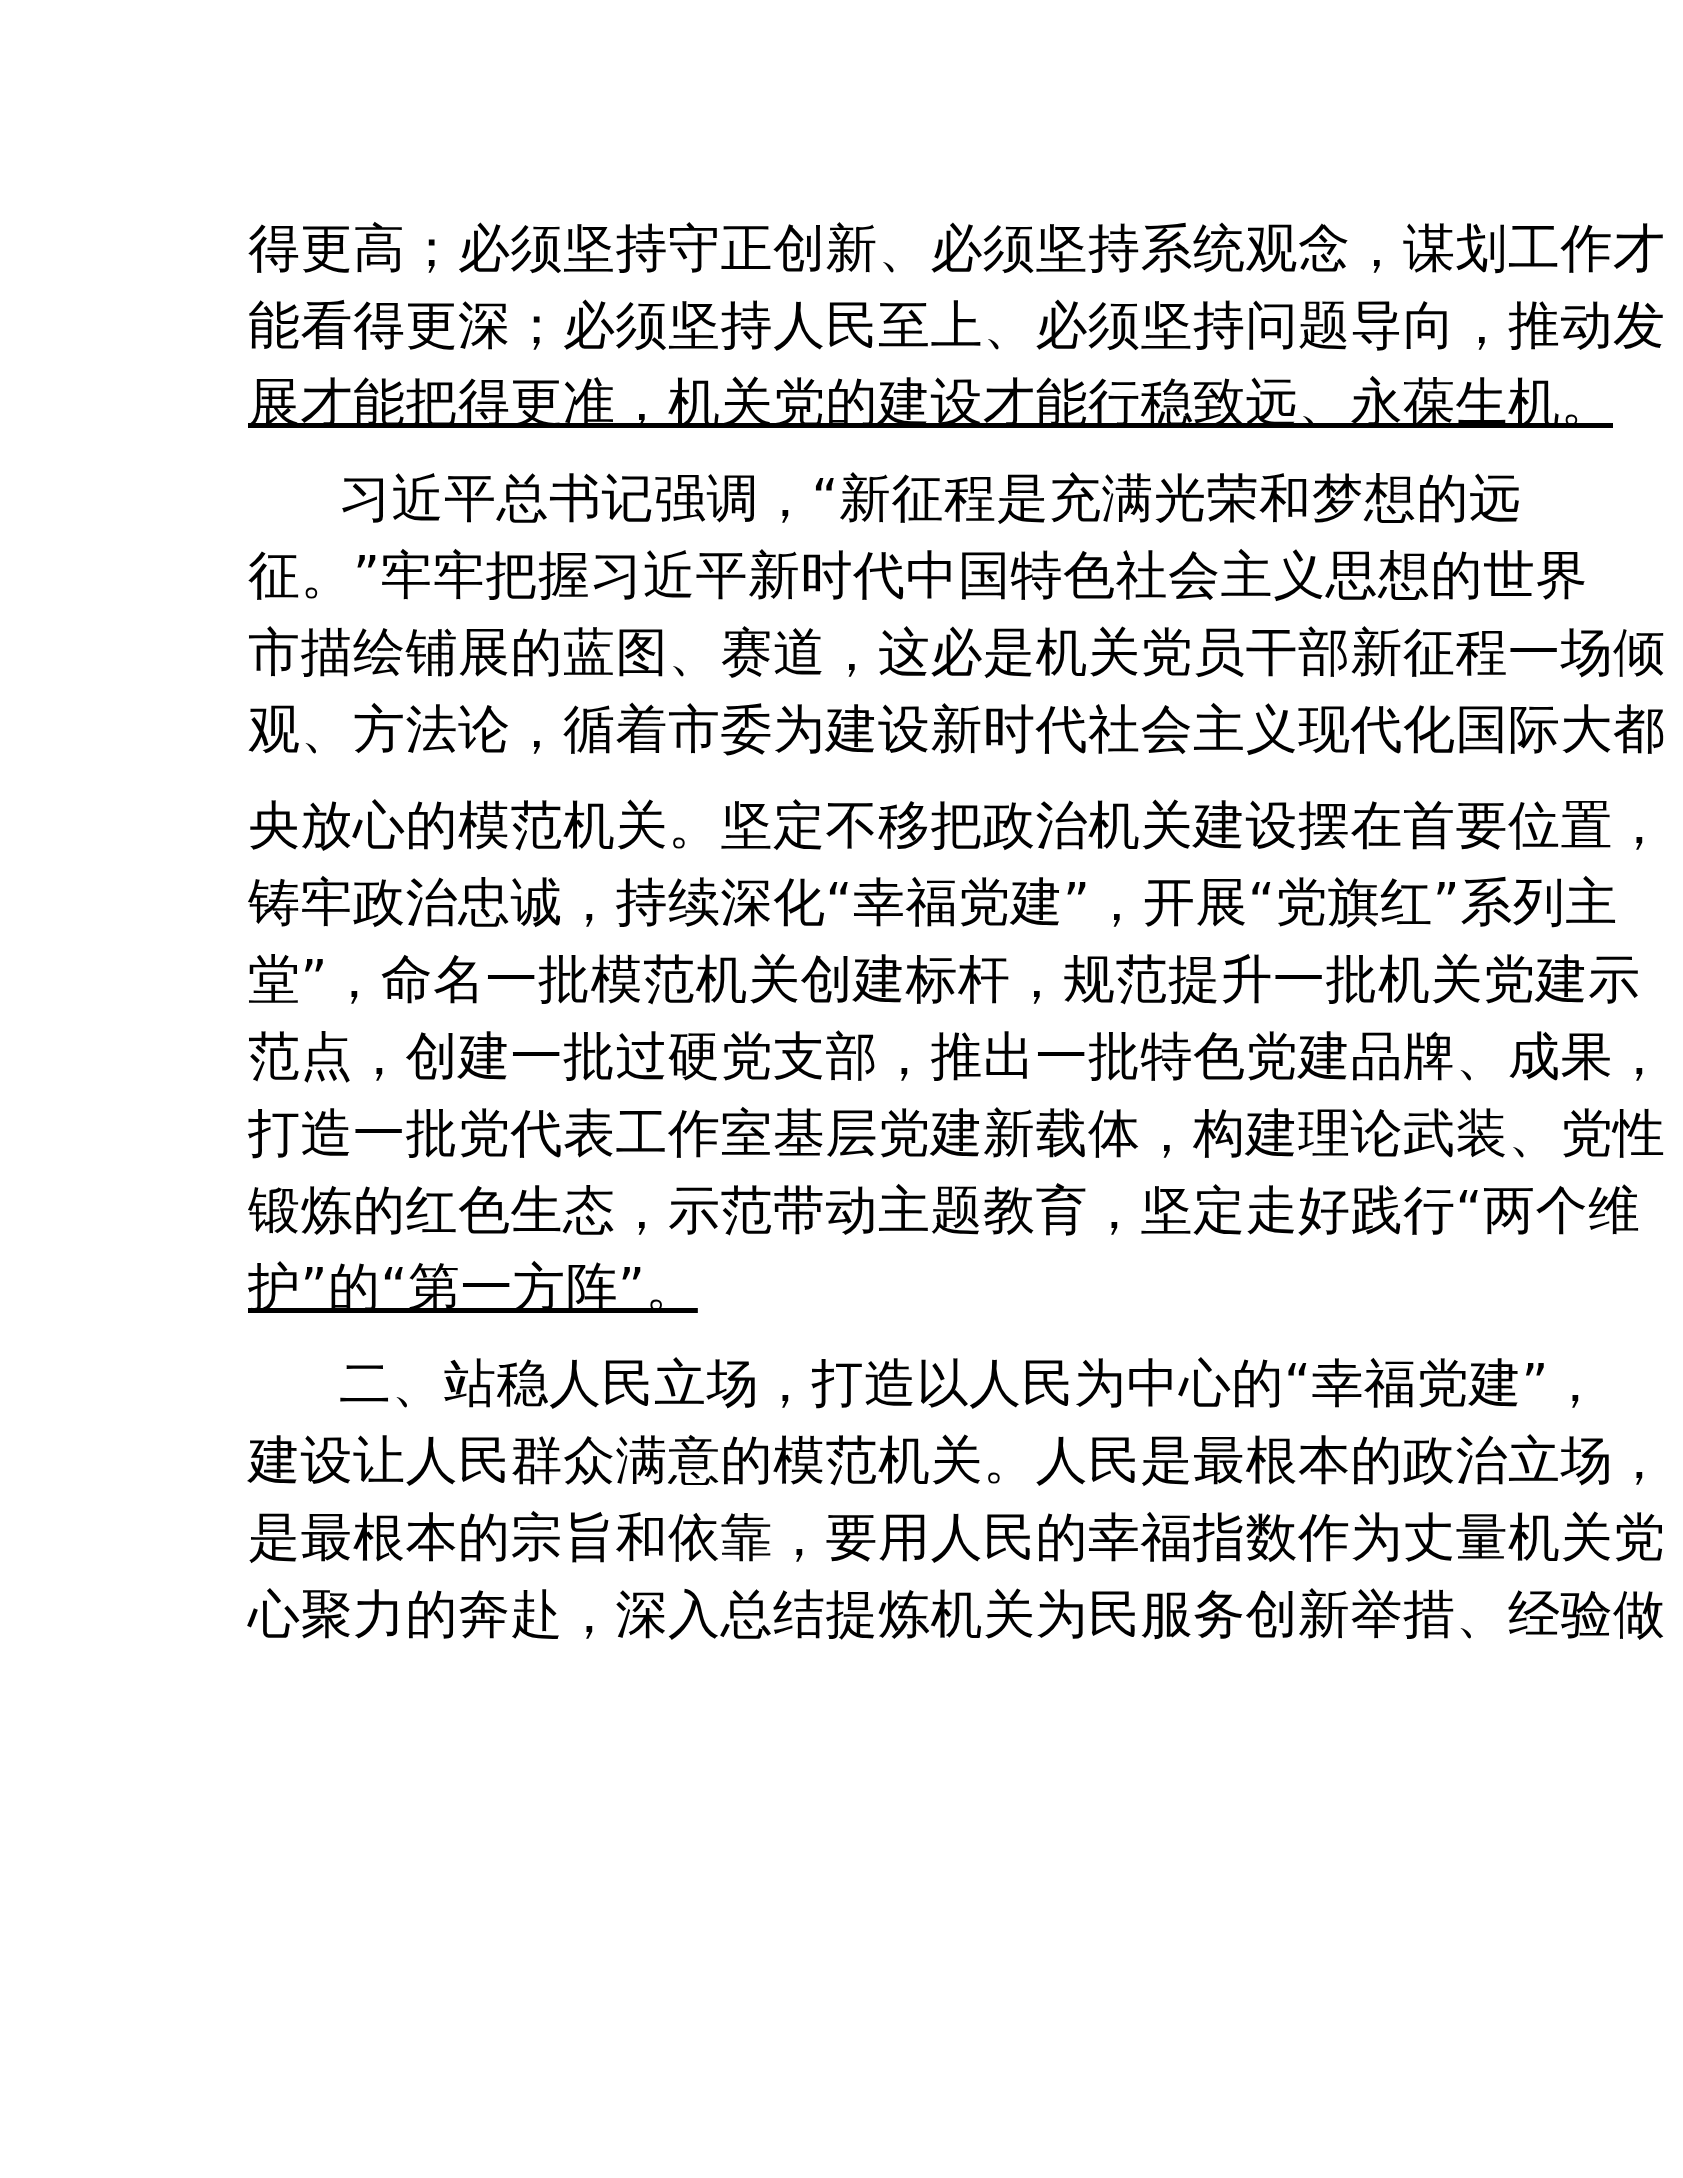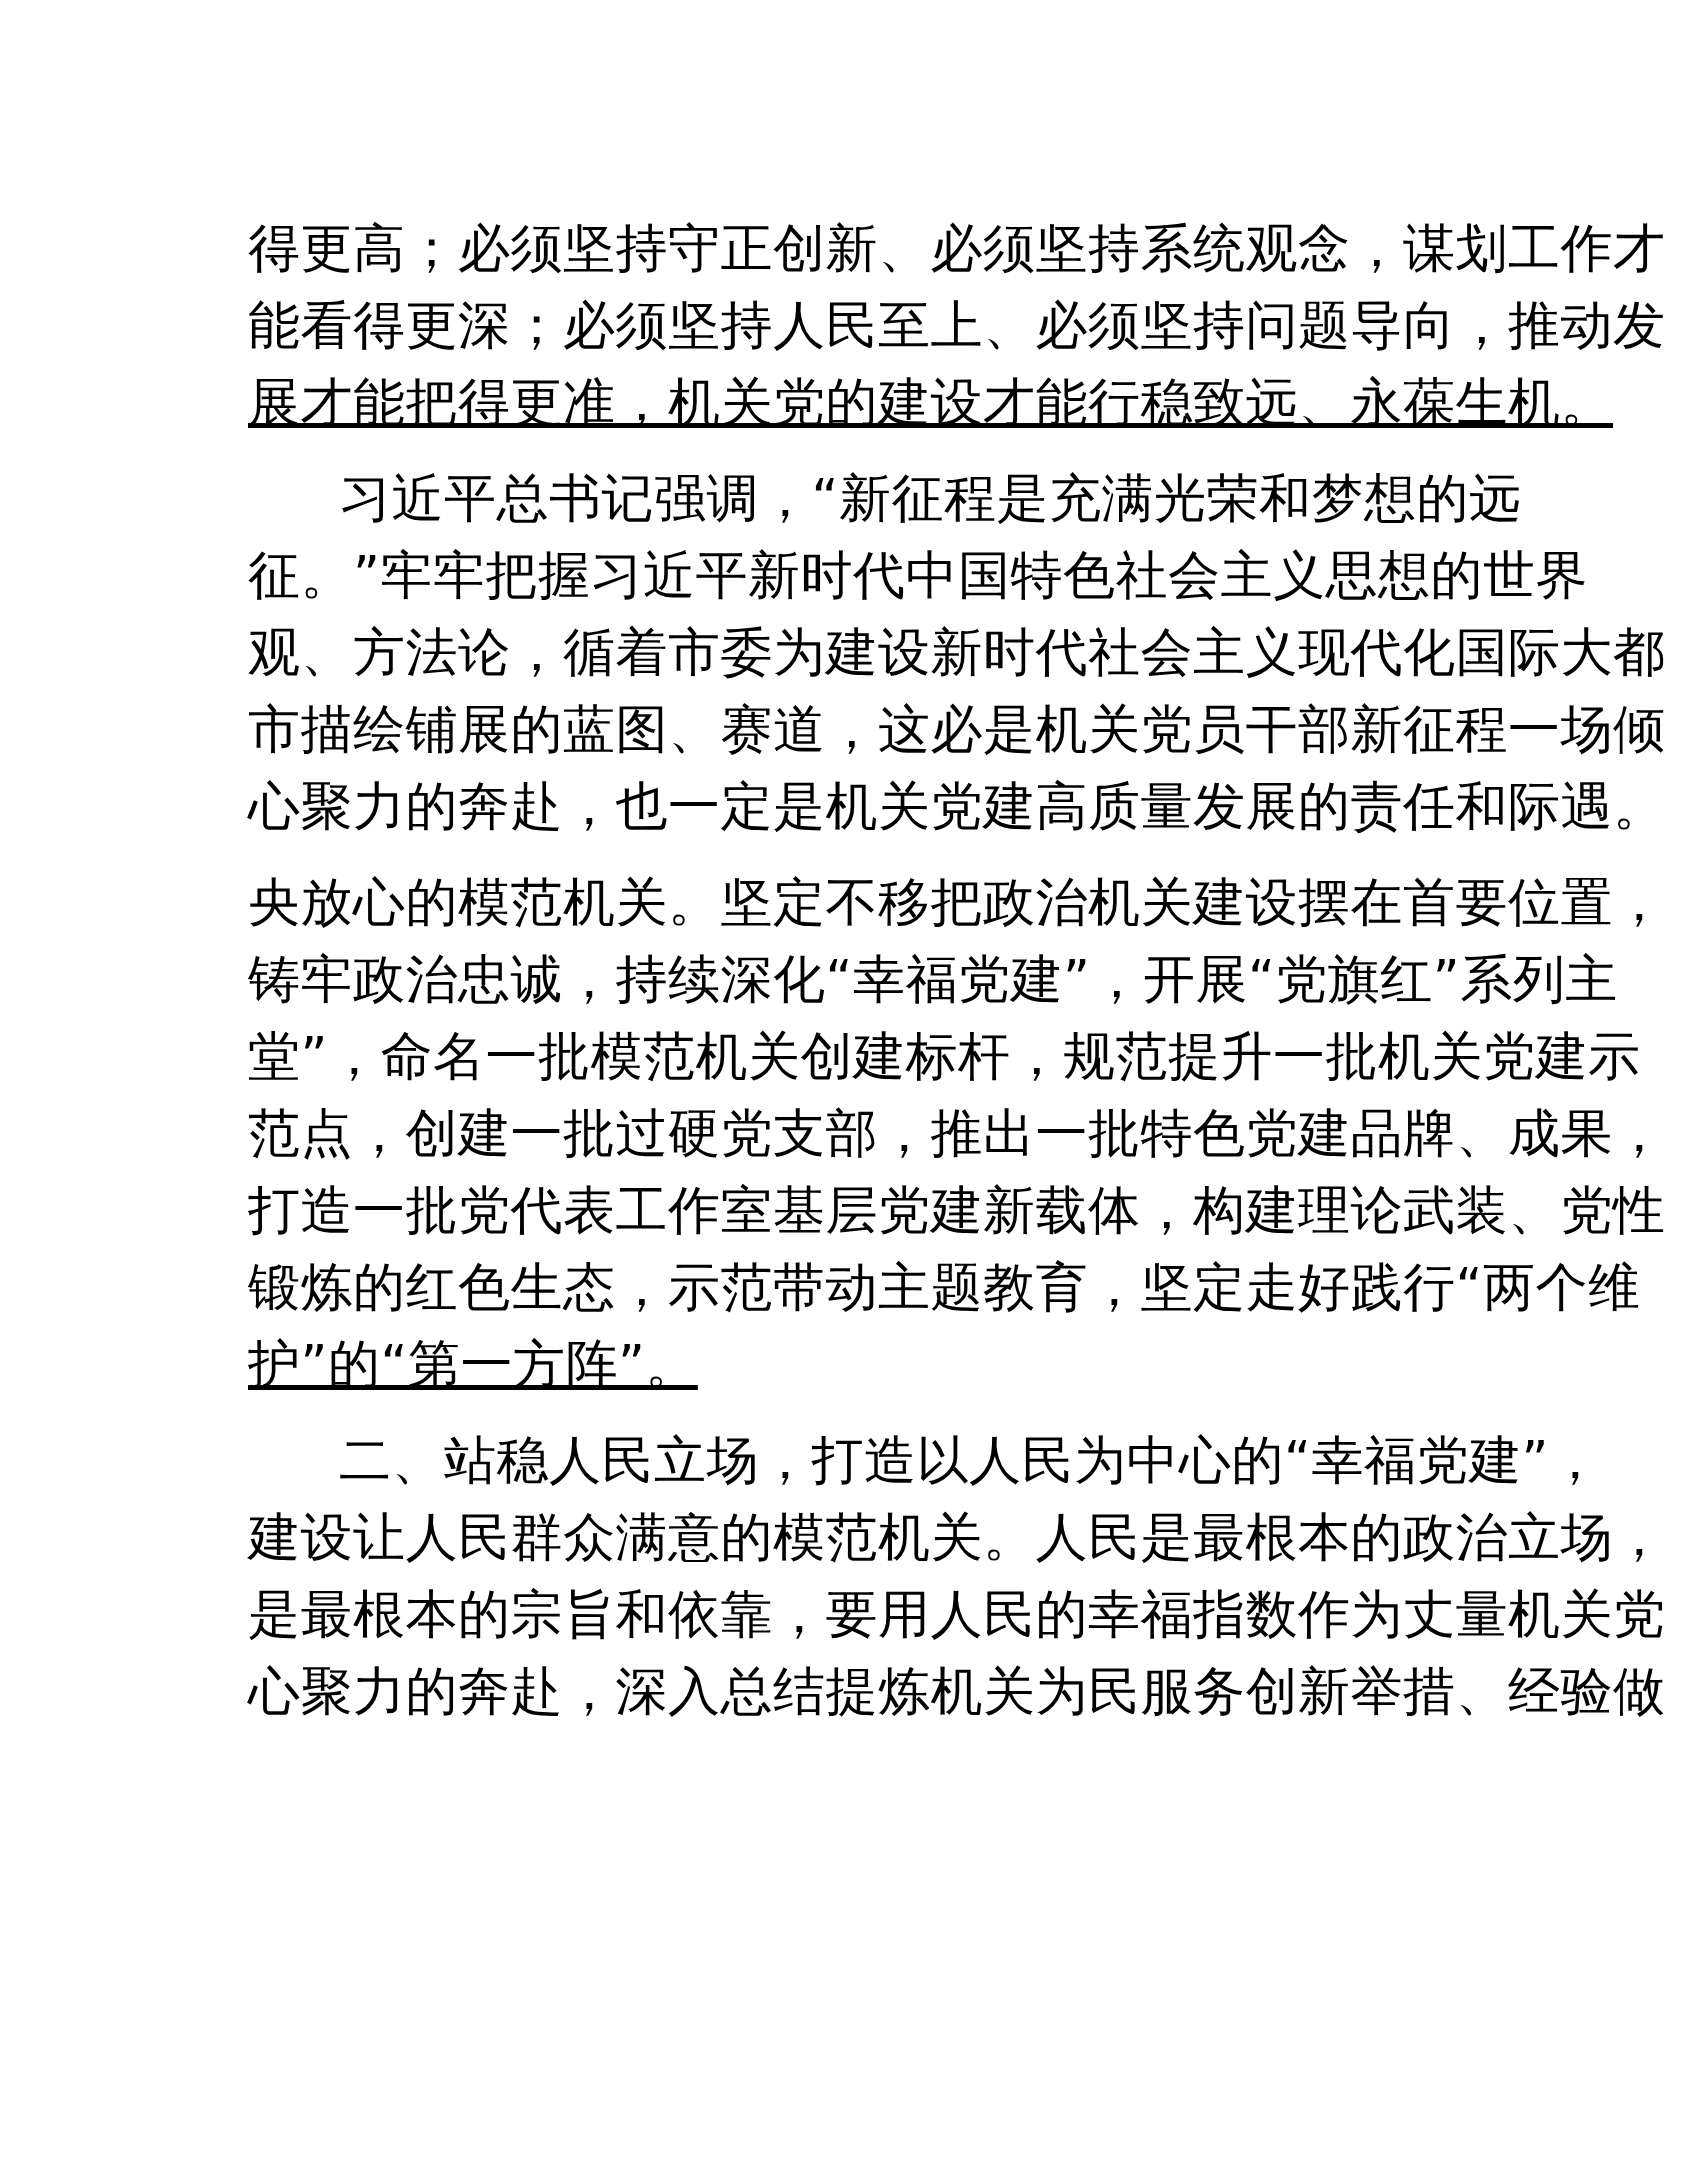"观、方法论，循着市委为建设新时代社会主义现代化国际大都" span.line { order: before "市描绘铺展的蓝图、赛道，这必是机关党员干部新征程一场倾" -> after "市描绘铺展的蓝图、赛道，这必是机关党员干部新征程一场倾" }
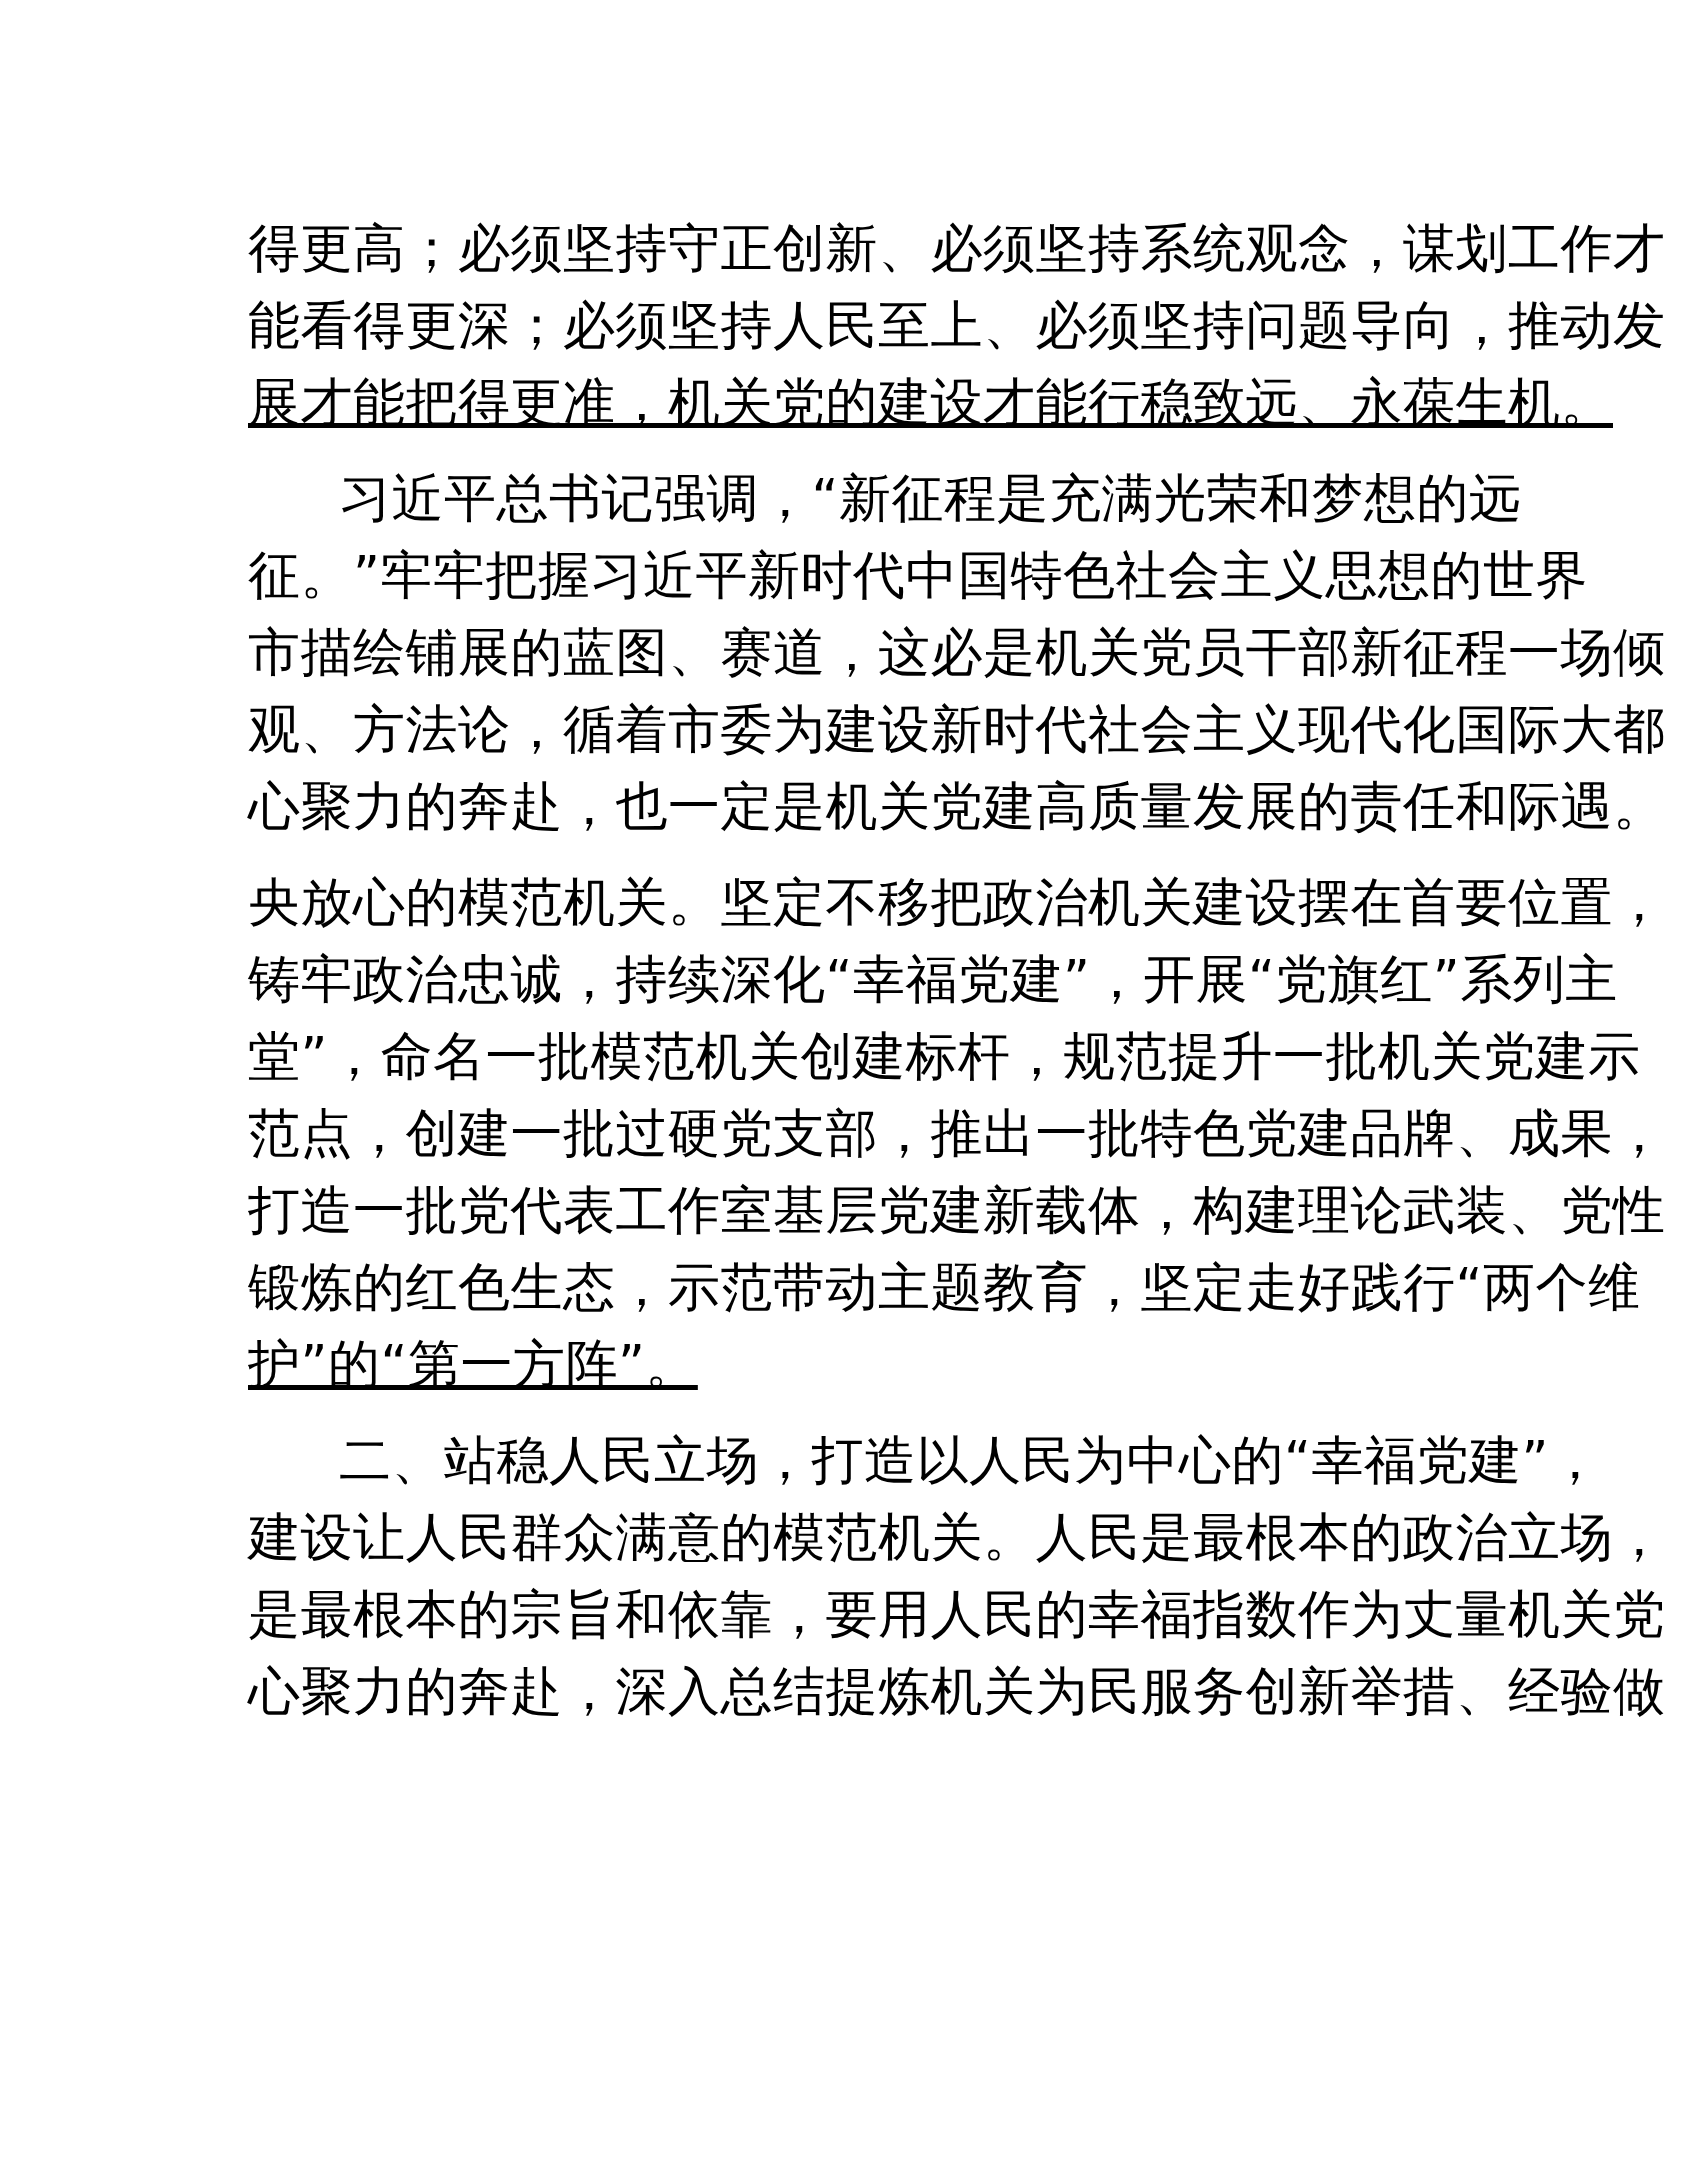"心聚力的奔赴，也一定是机关党建高质量发展的责任和际遇。" span.line { html: <span>心聚力的奔赴，也一定是机关党建高质量发展的责任和际遇。</span> -> none }
